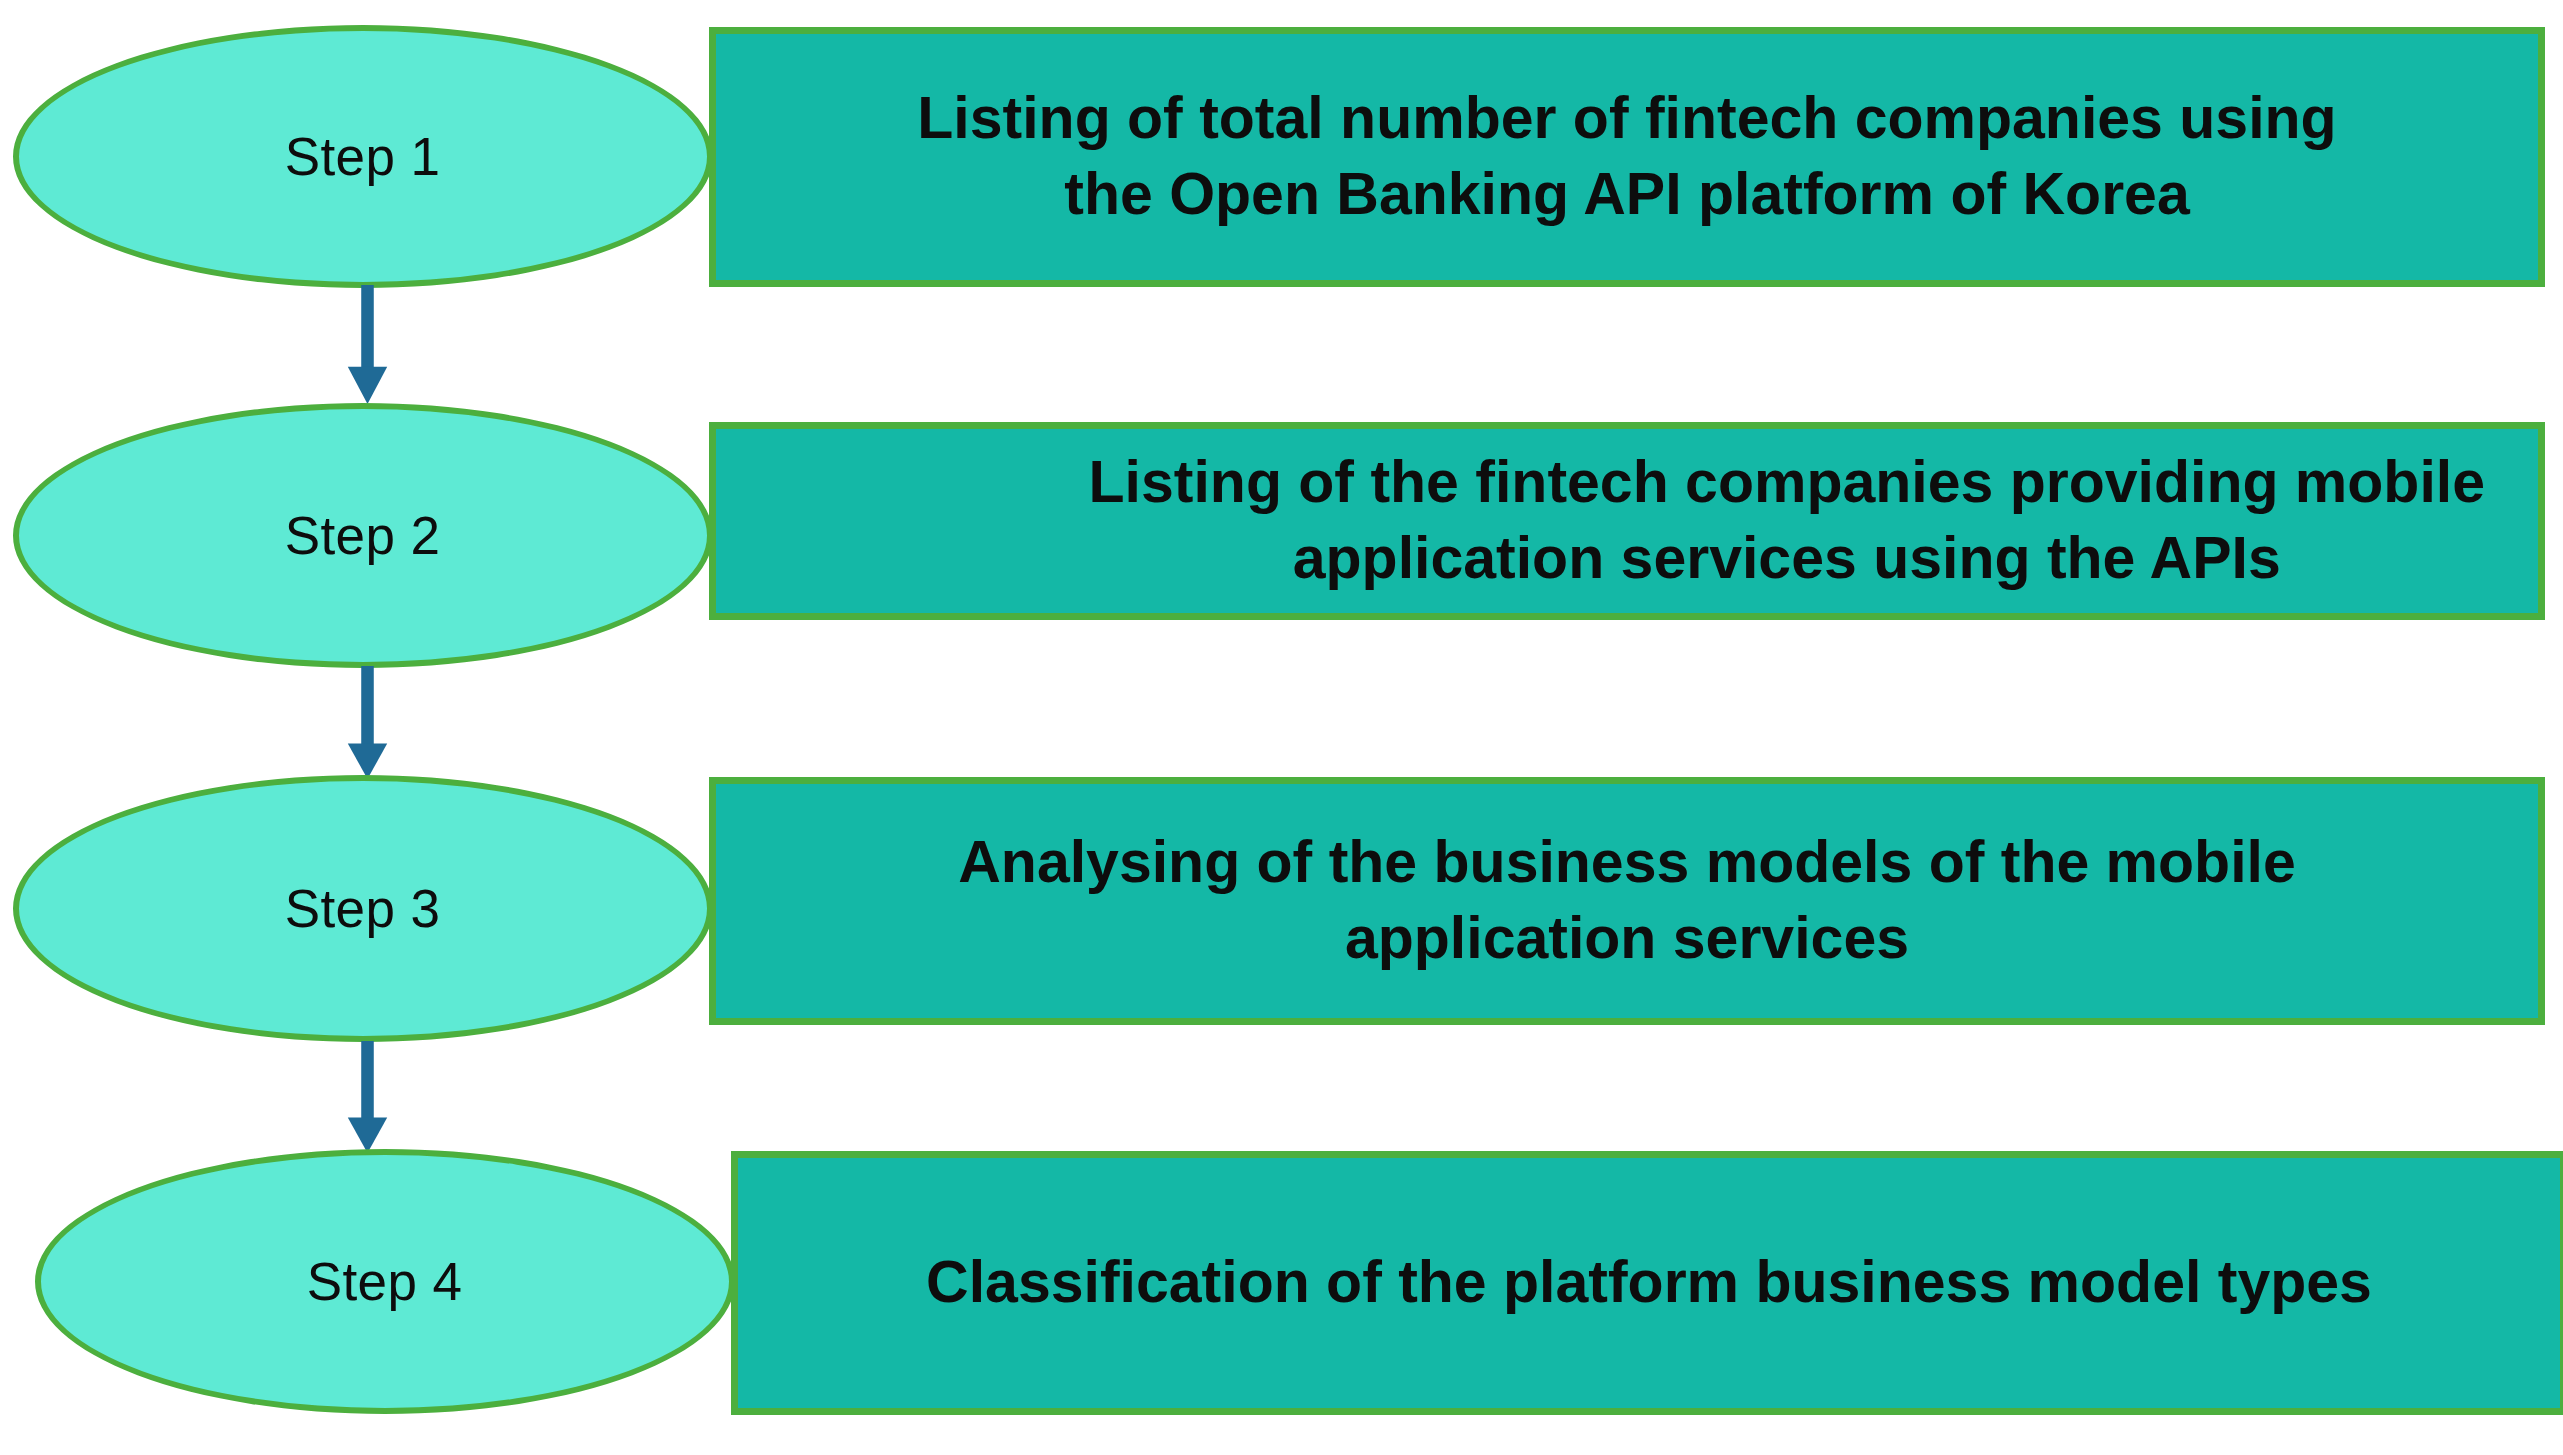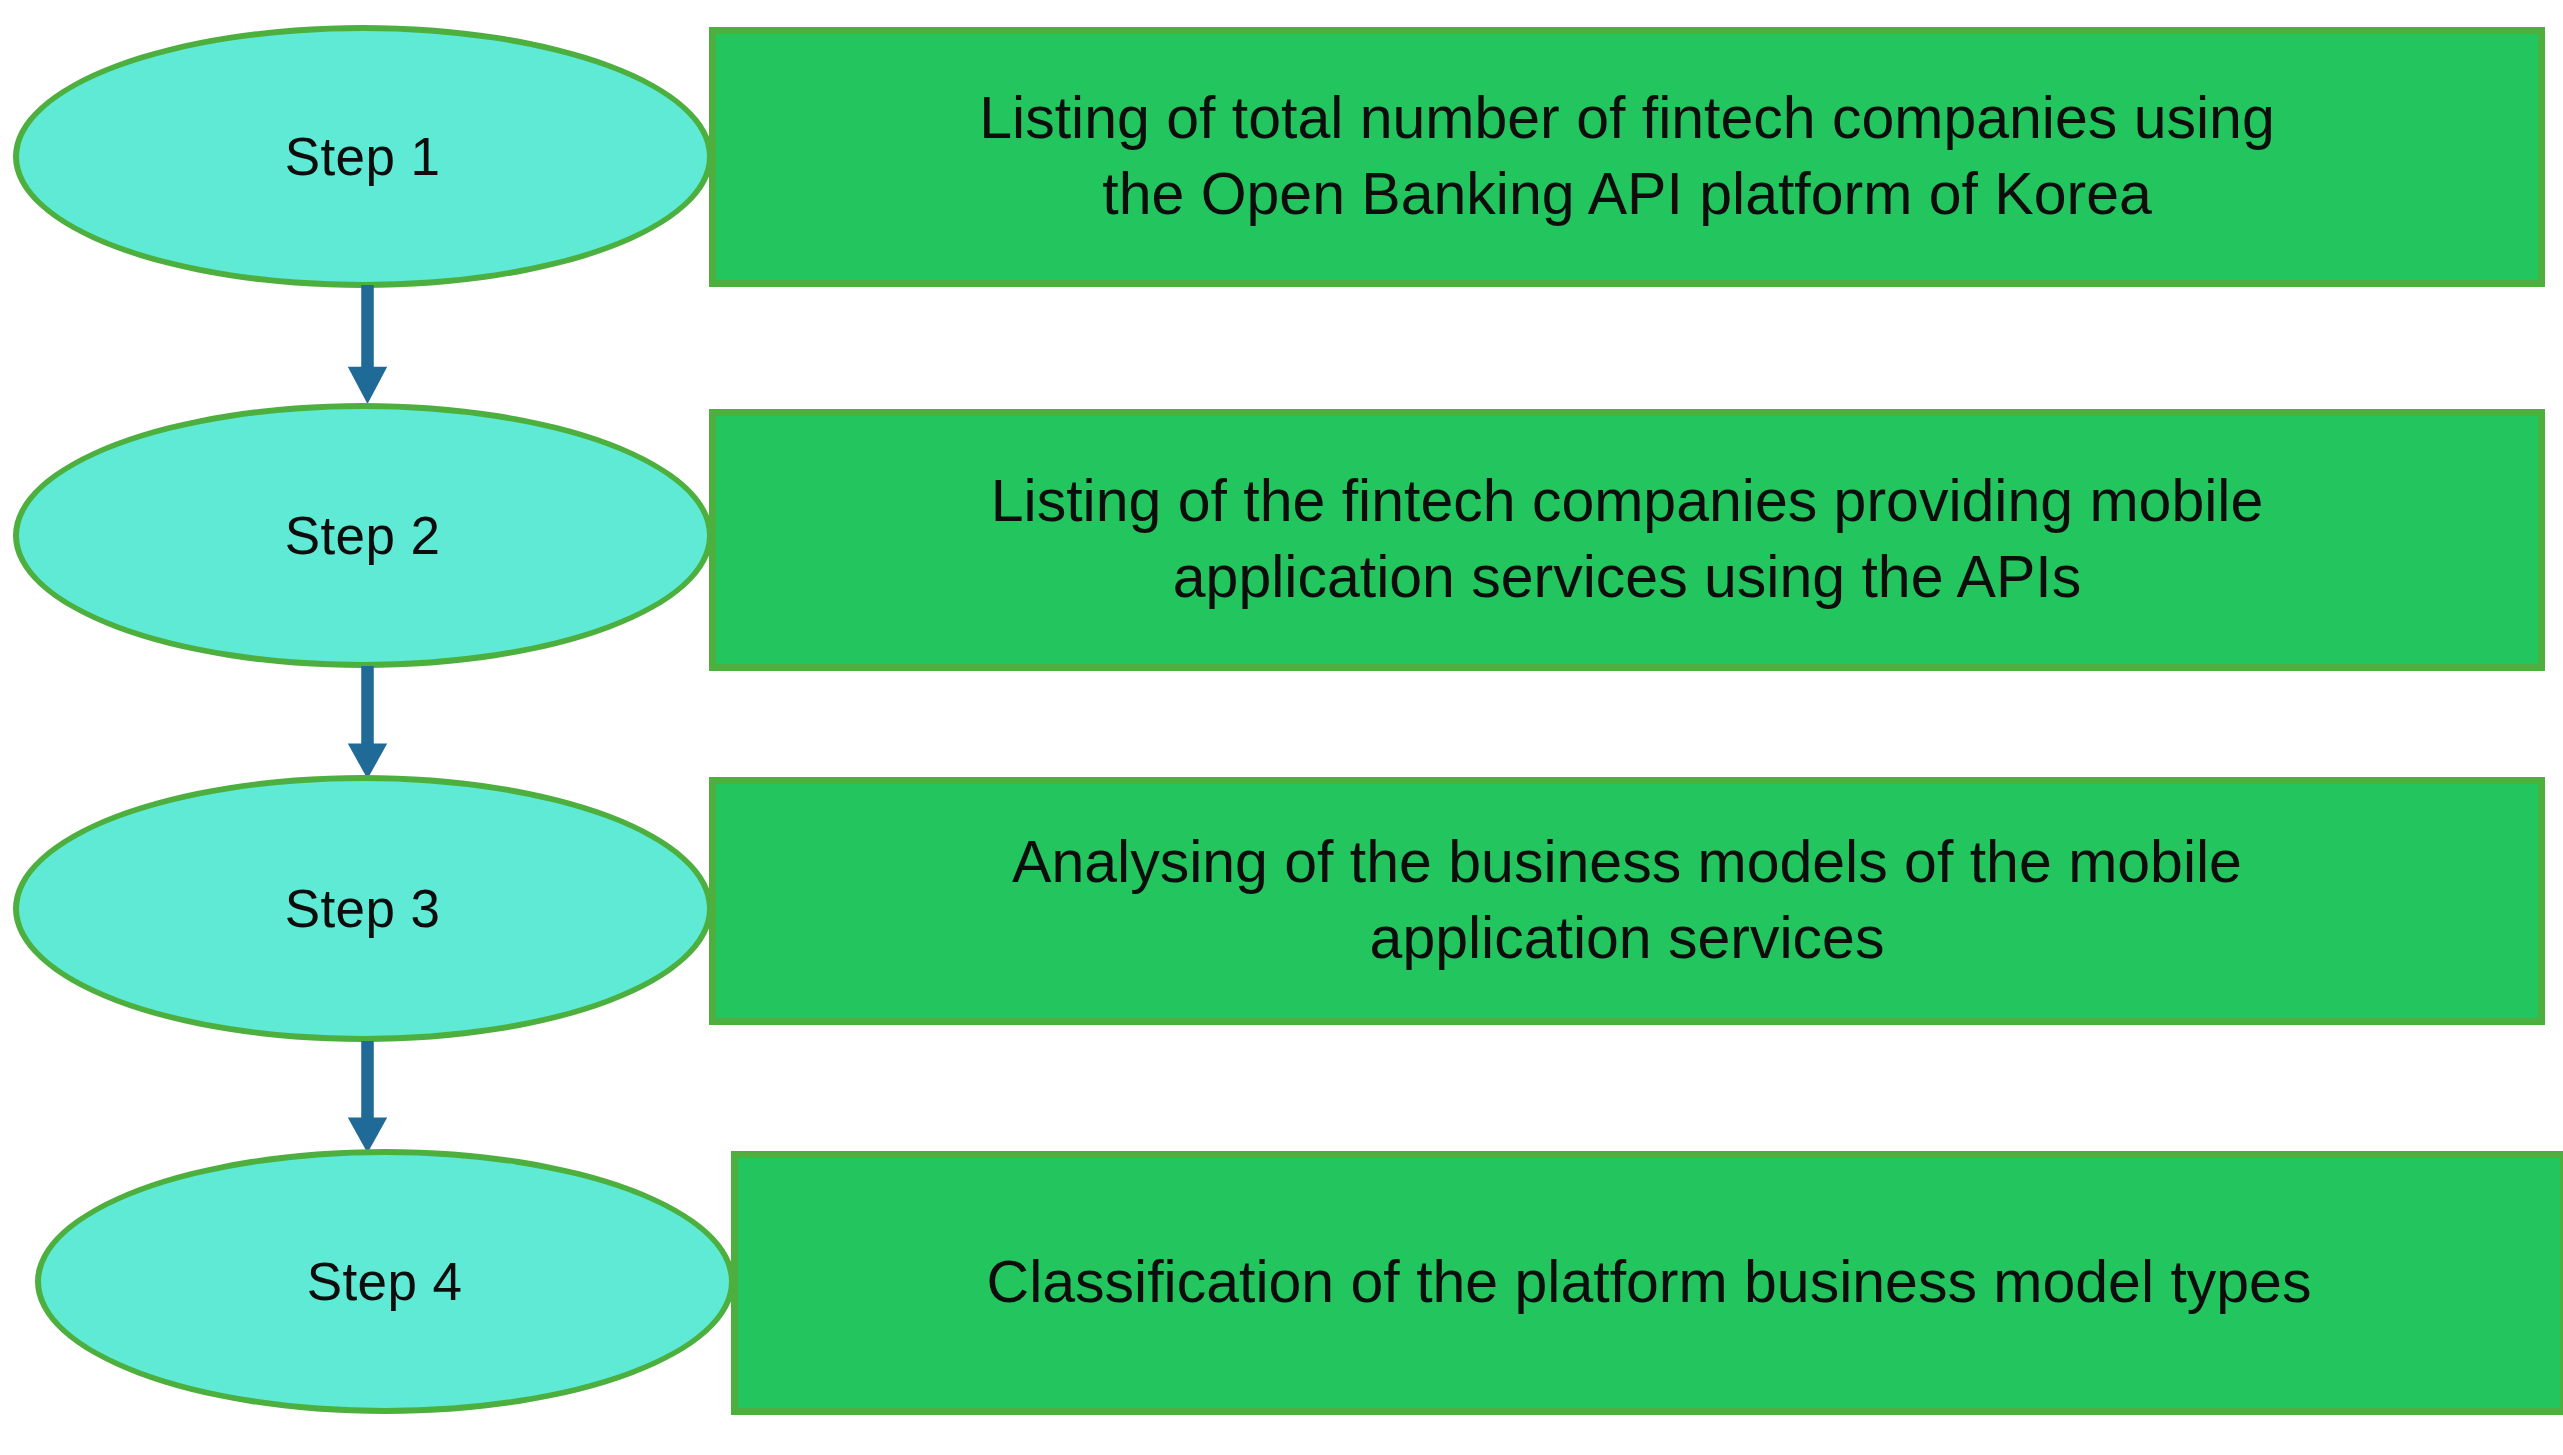"Listing of total number of" .desc-box { background: #22c55e -> #14b8a6; font-weight: none -> bold }
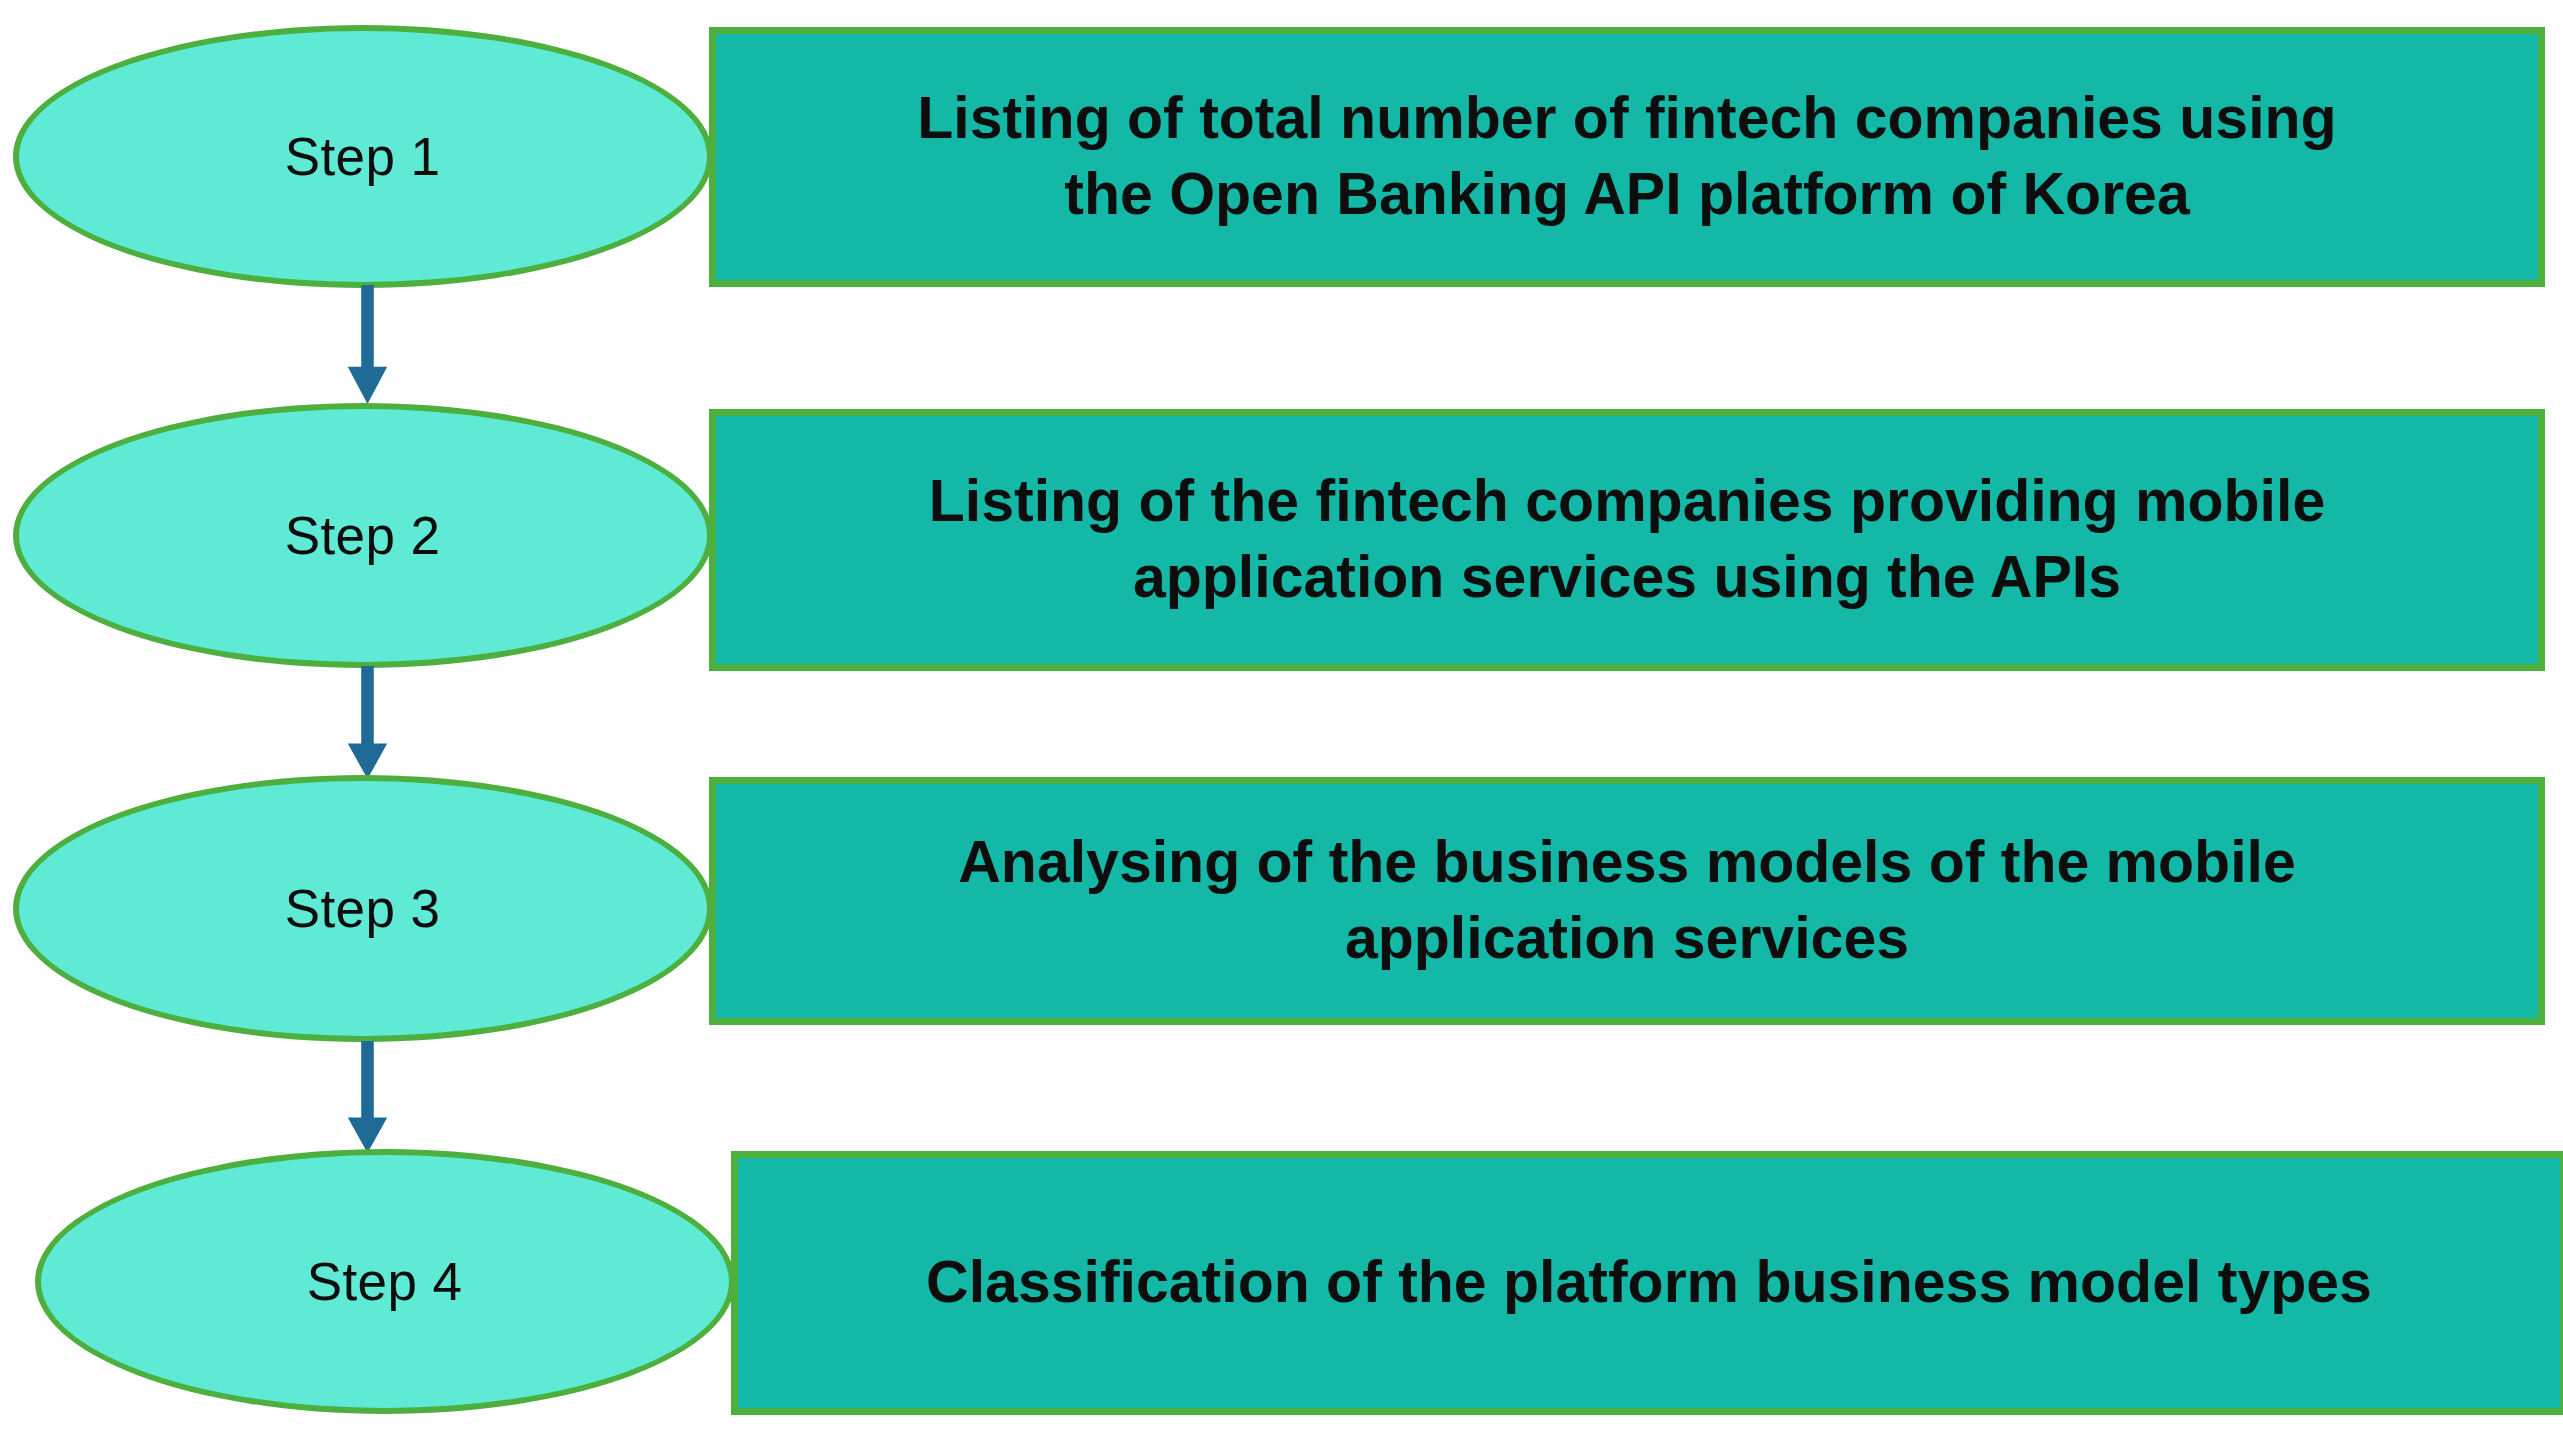"Listing of the fintech companies" div.desc-box { height: 262px -> 198px; justify-content: none -> flex-end; top: 6px -> 19px }
